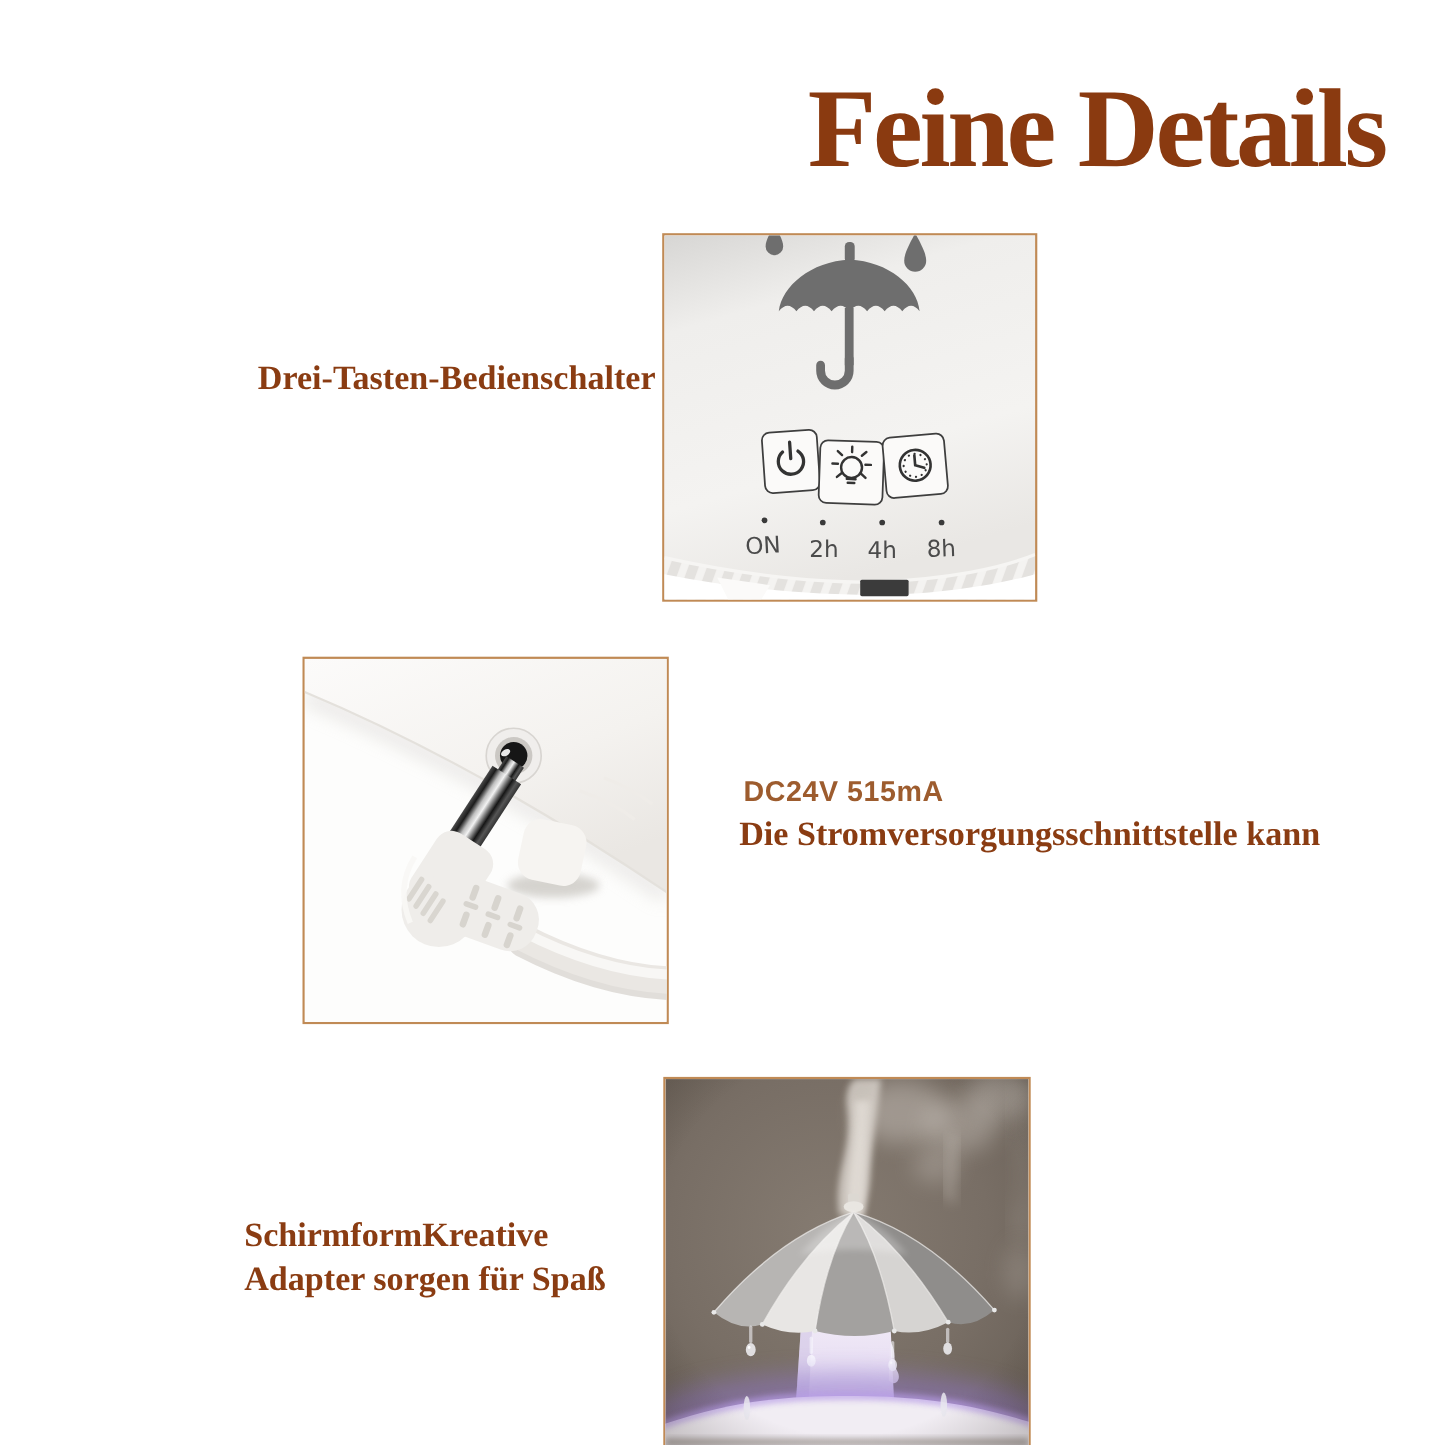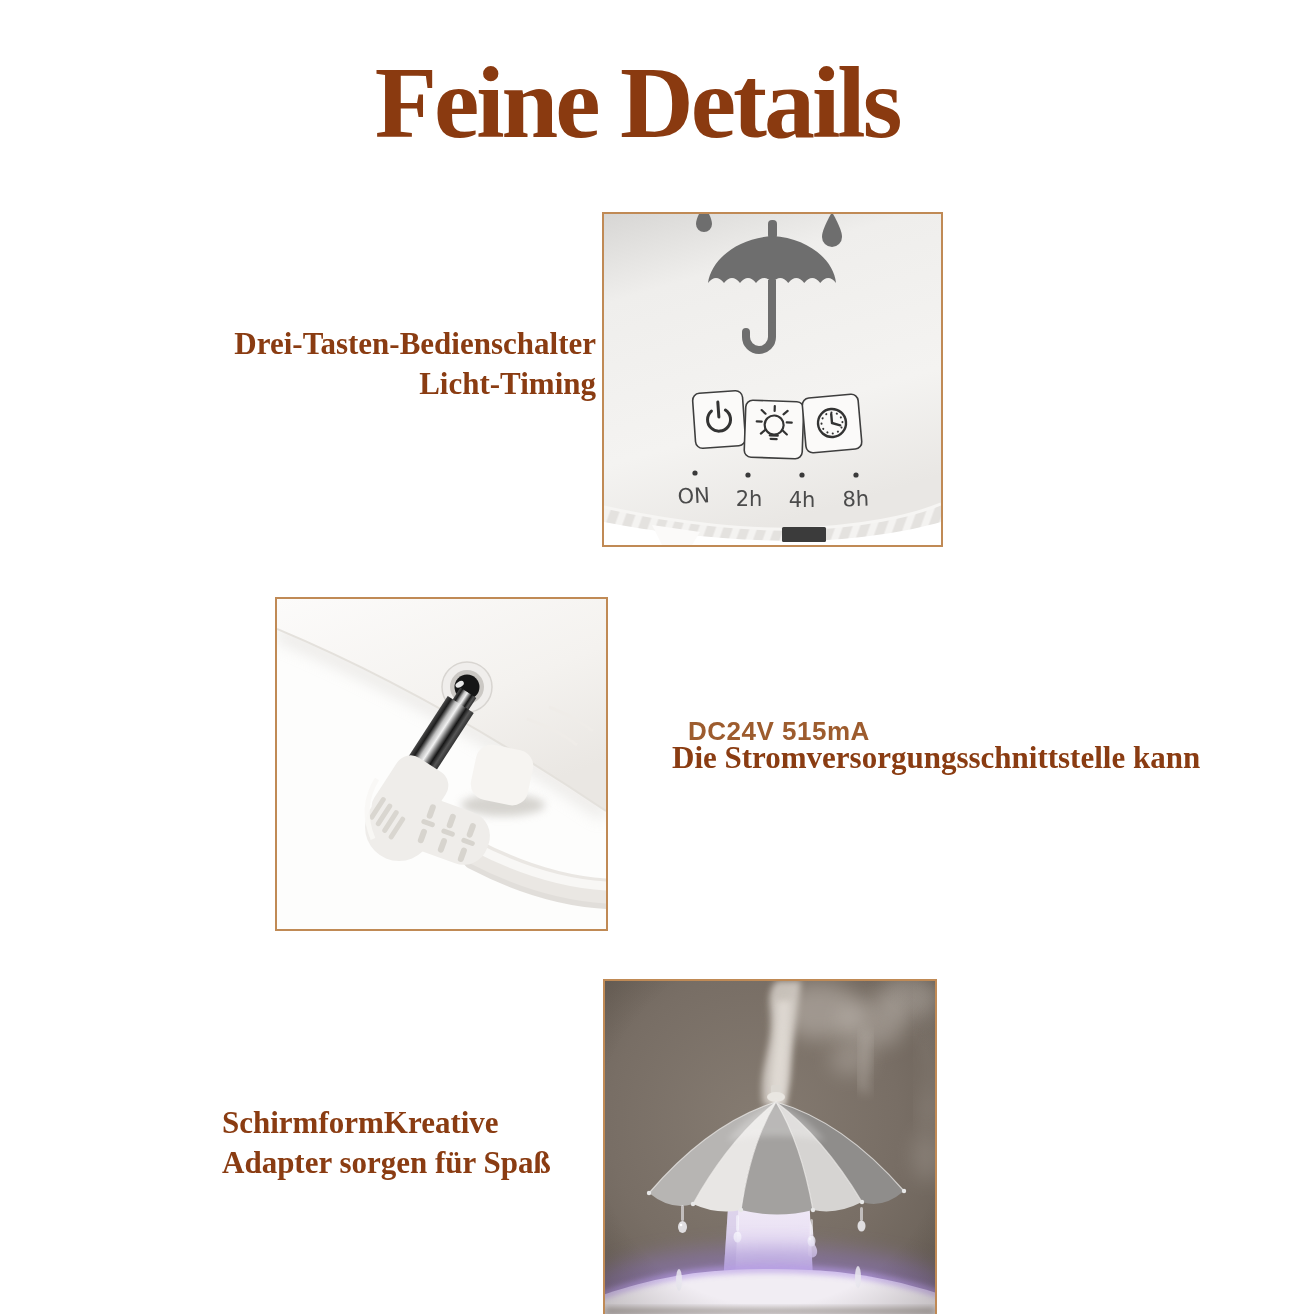"Feine Details" .title { margin: 0 -> 15px; text-align: center -> right }
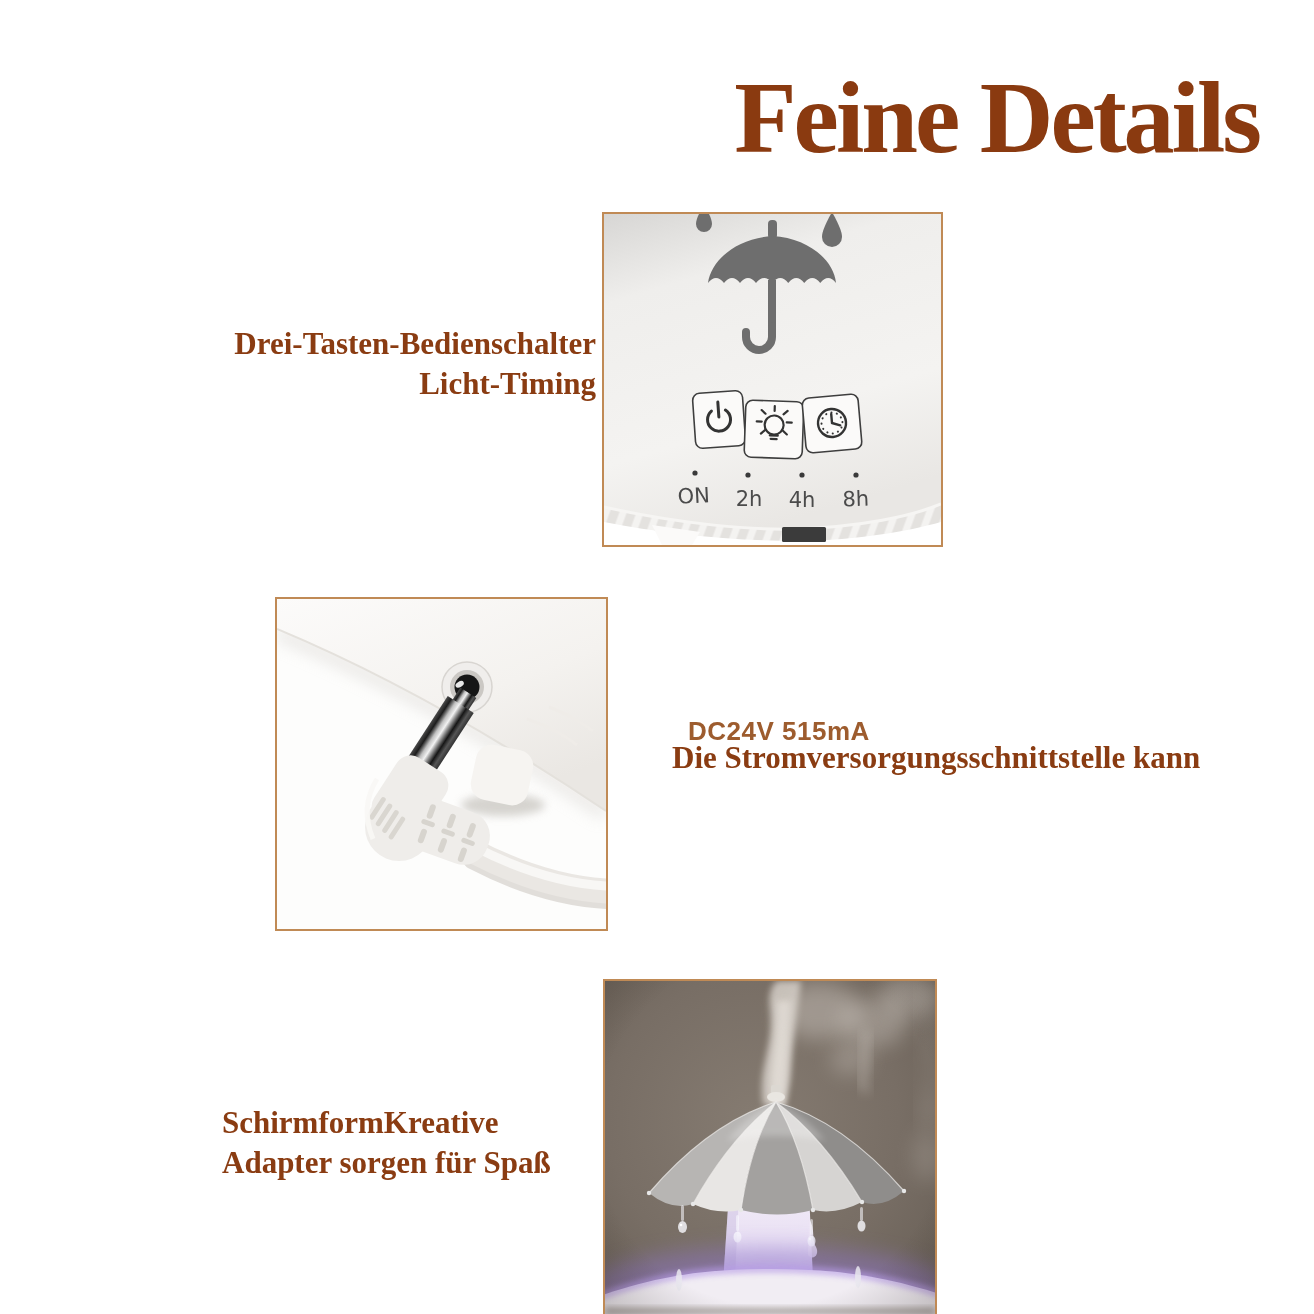"Licht-Timing" div { html: <div>Licht-Timing</div> -> none }
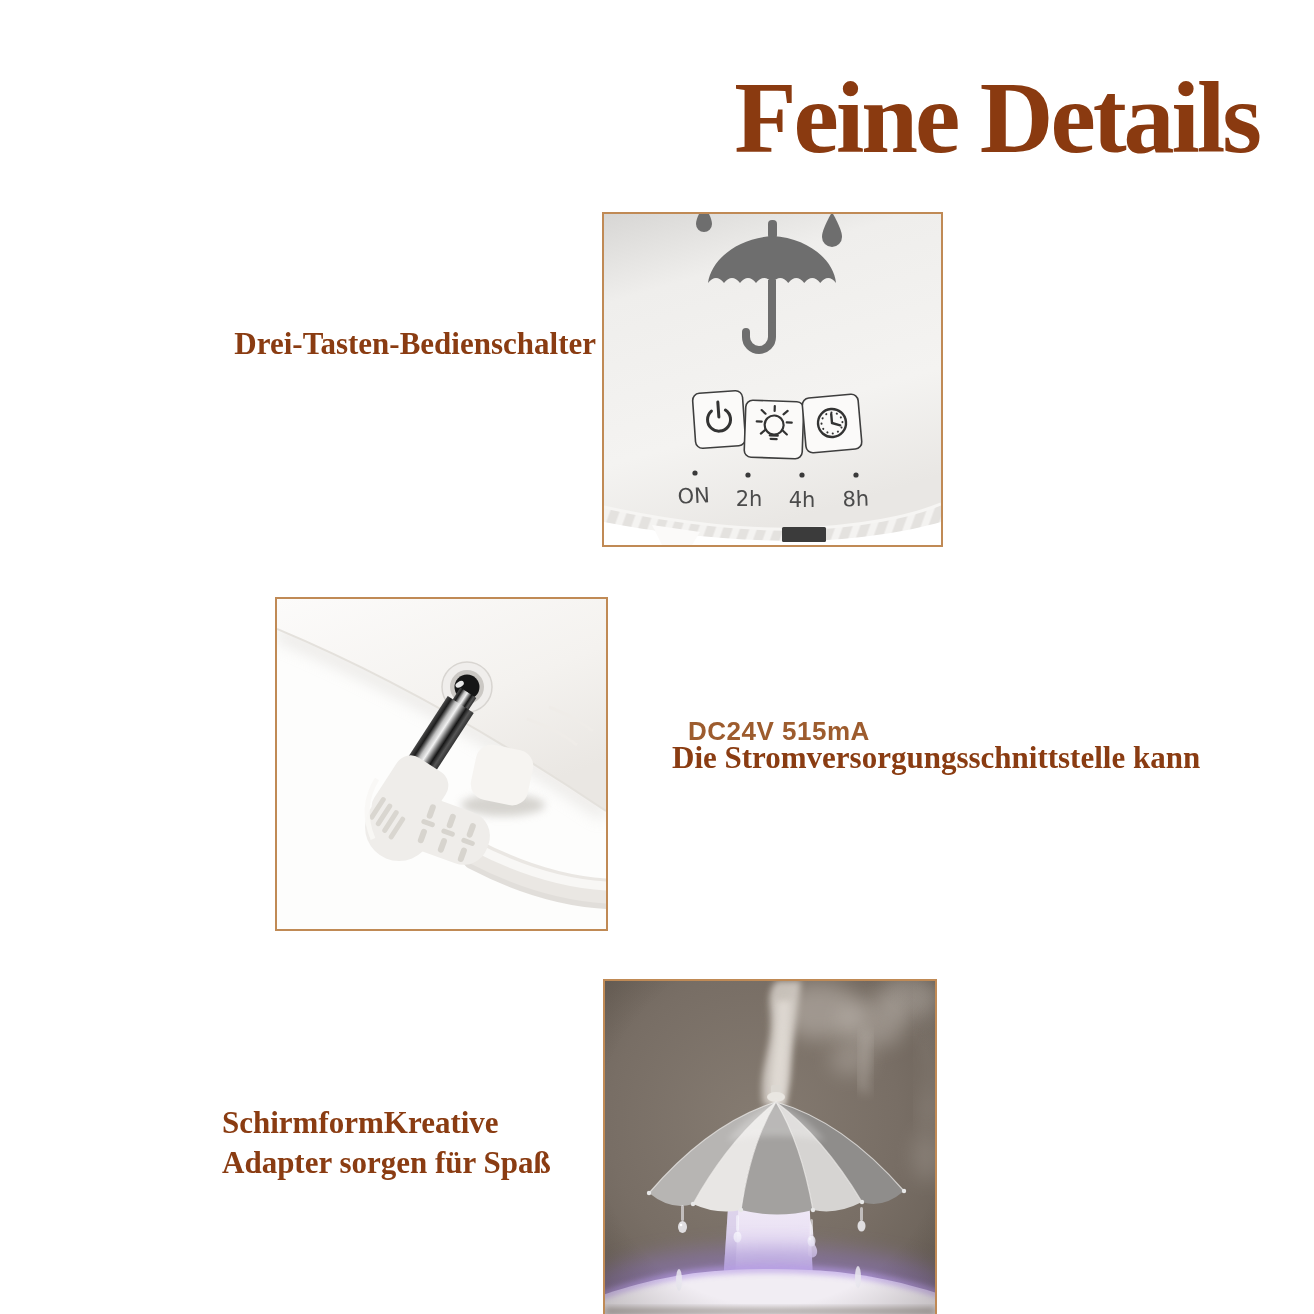"DC24V 515mA" .spec { margin: 12px -> 0 }
